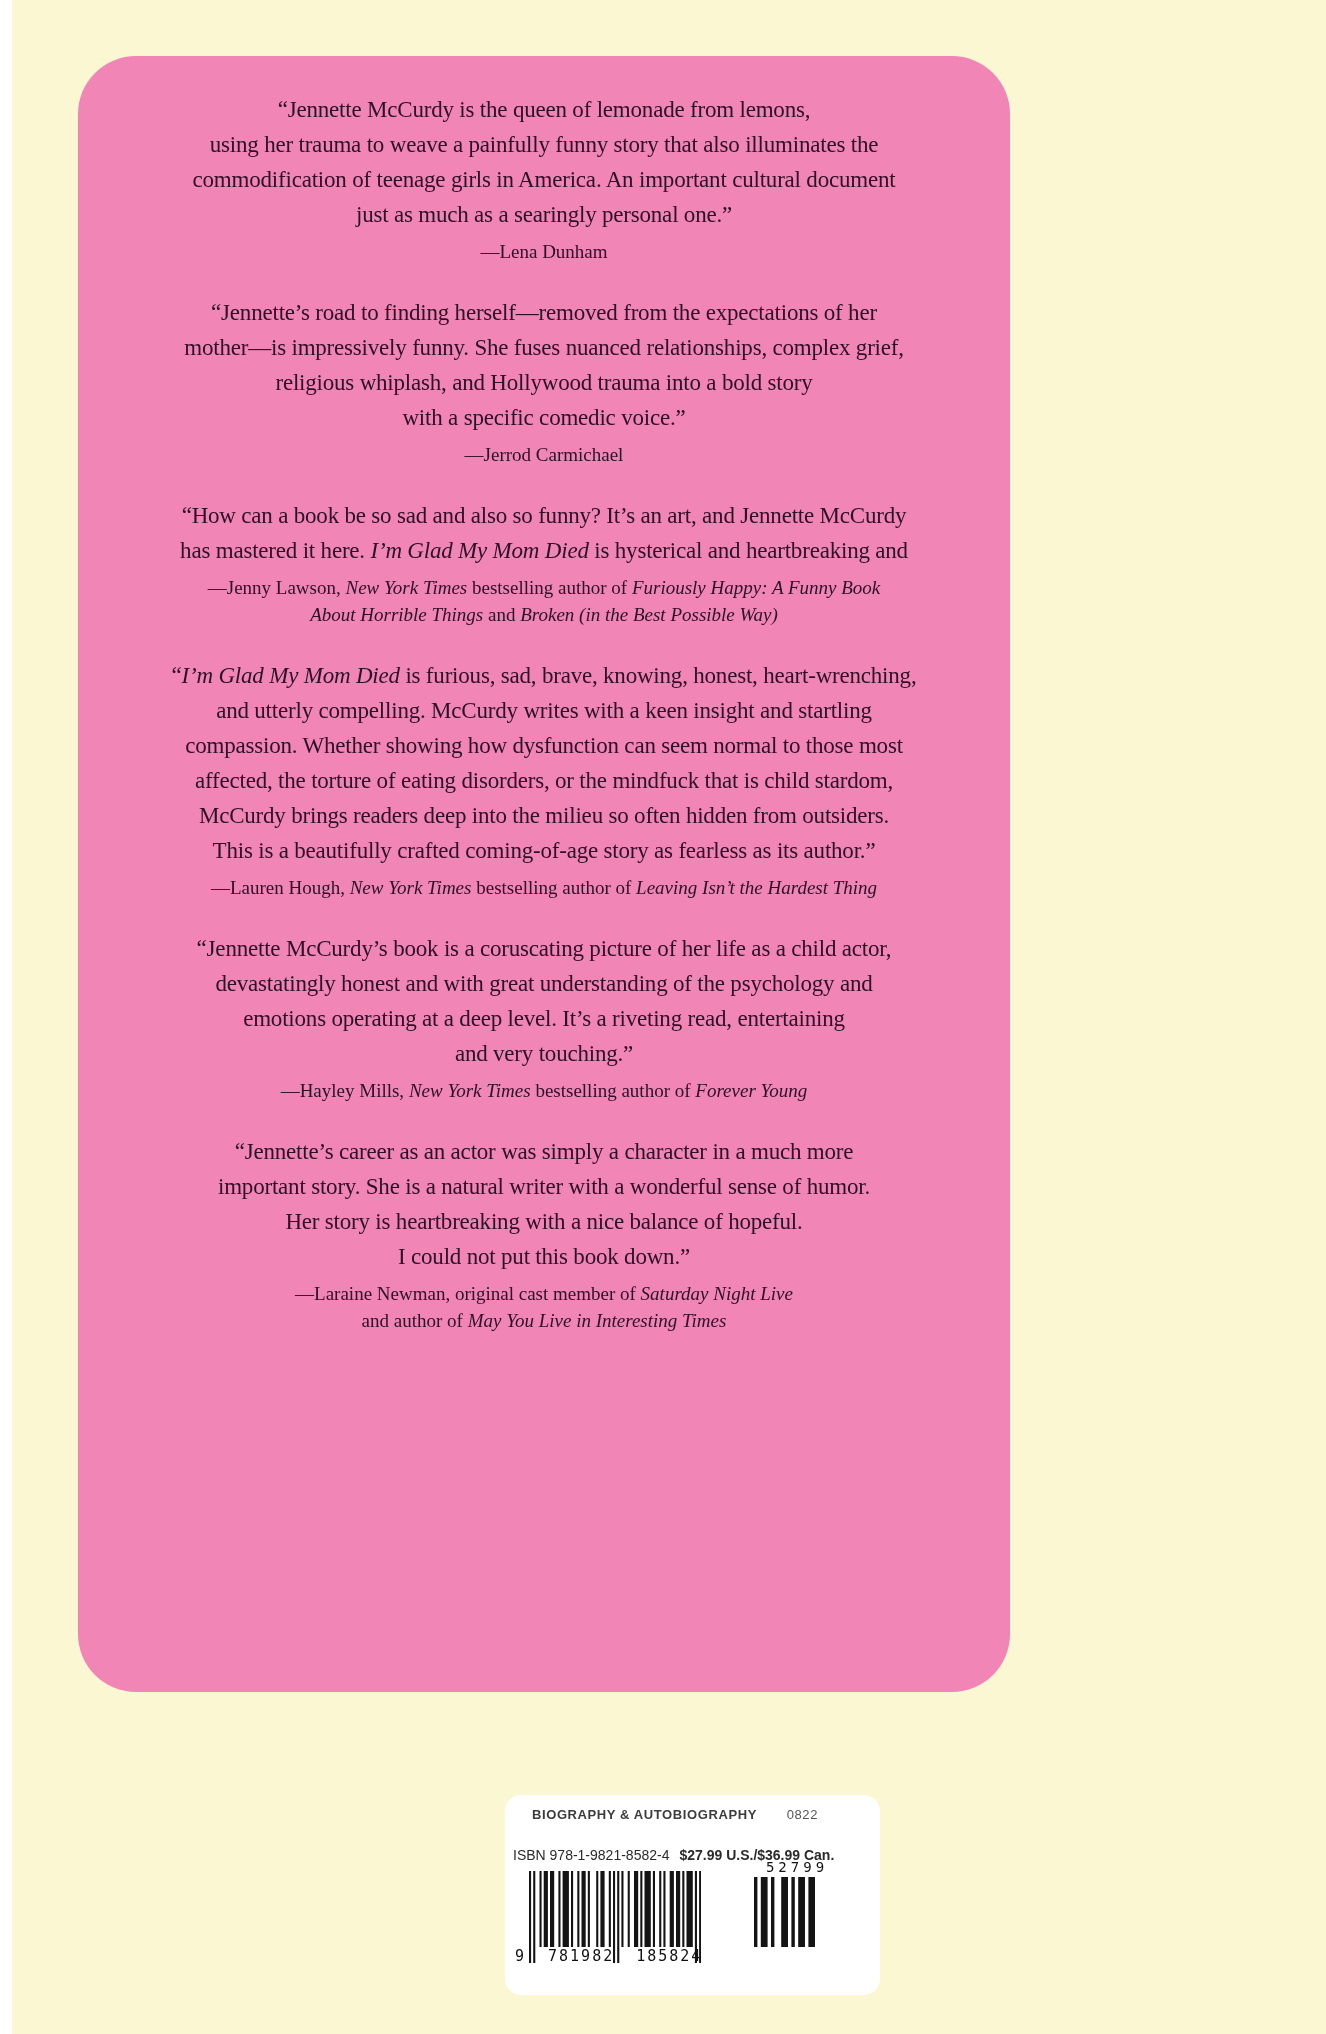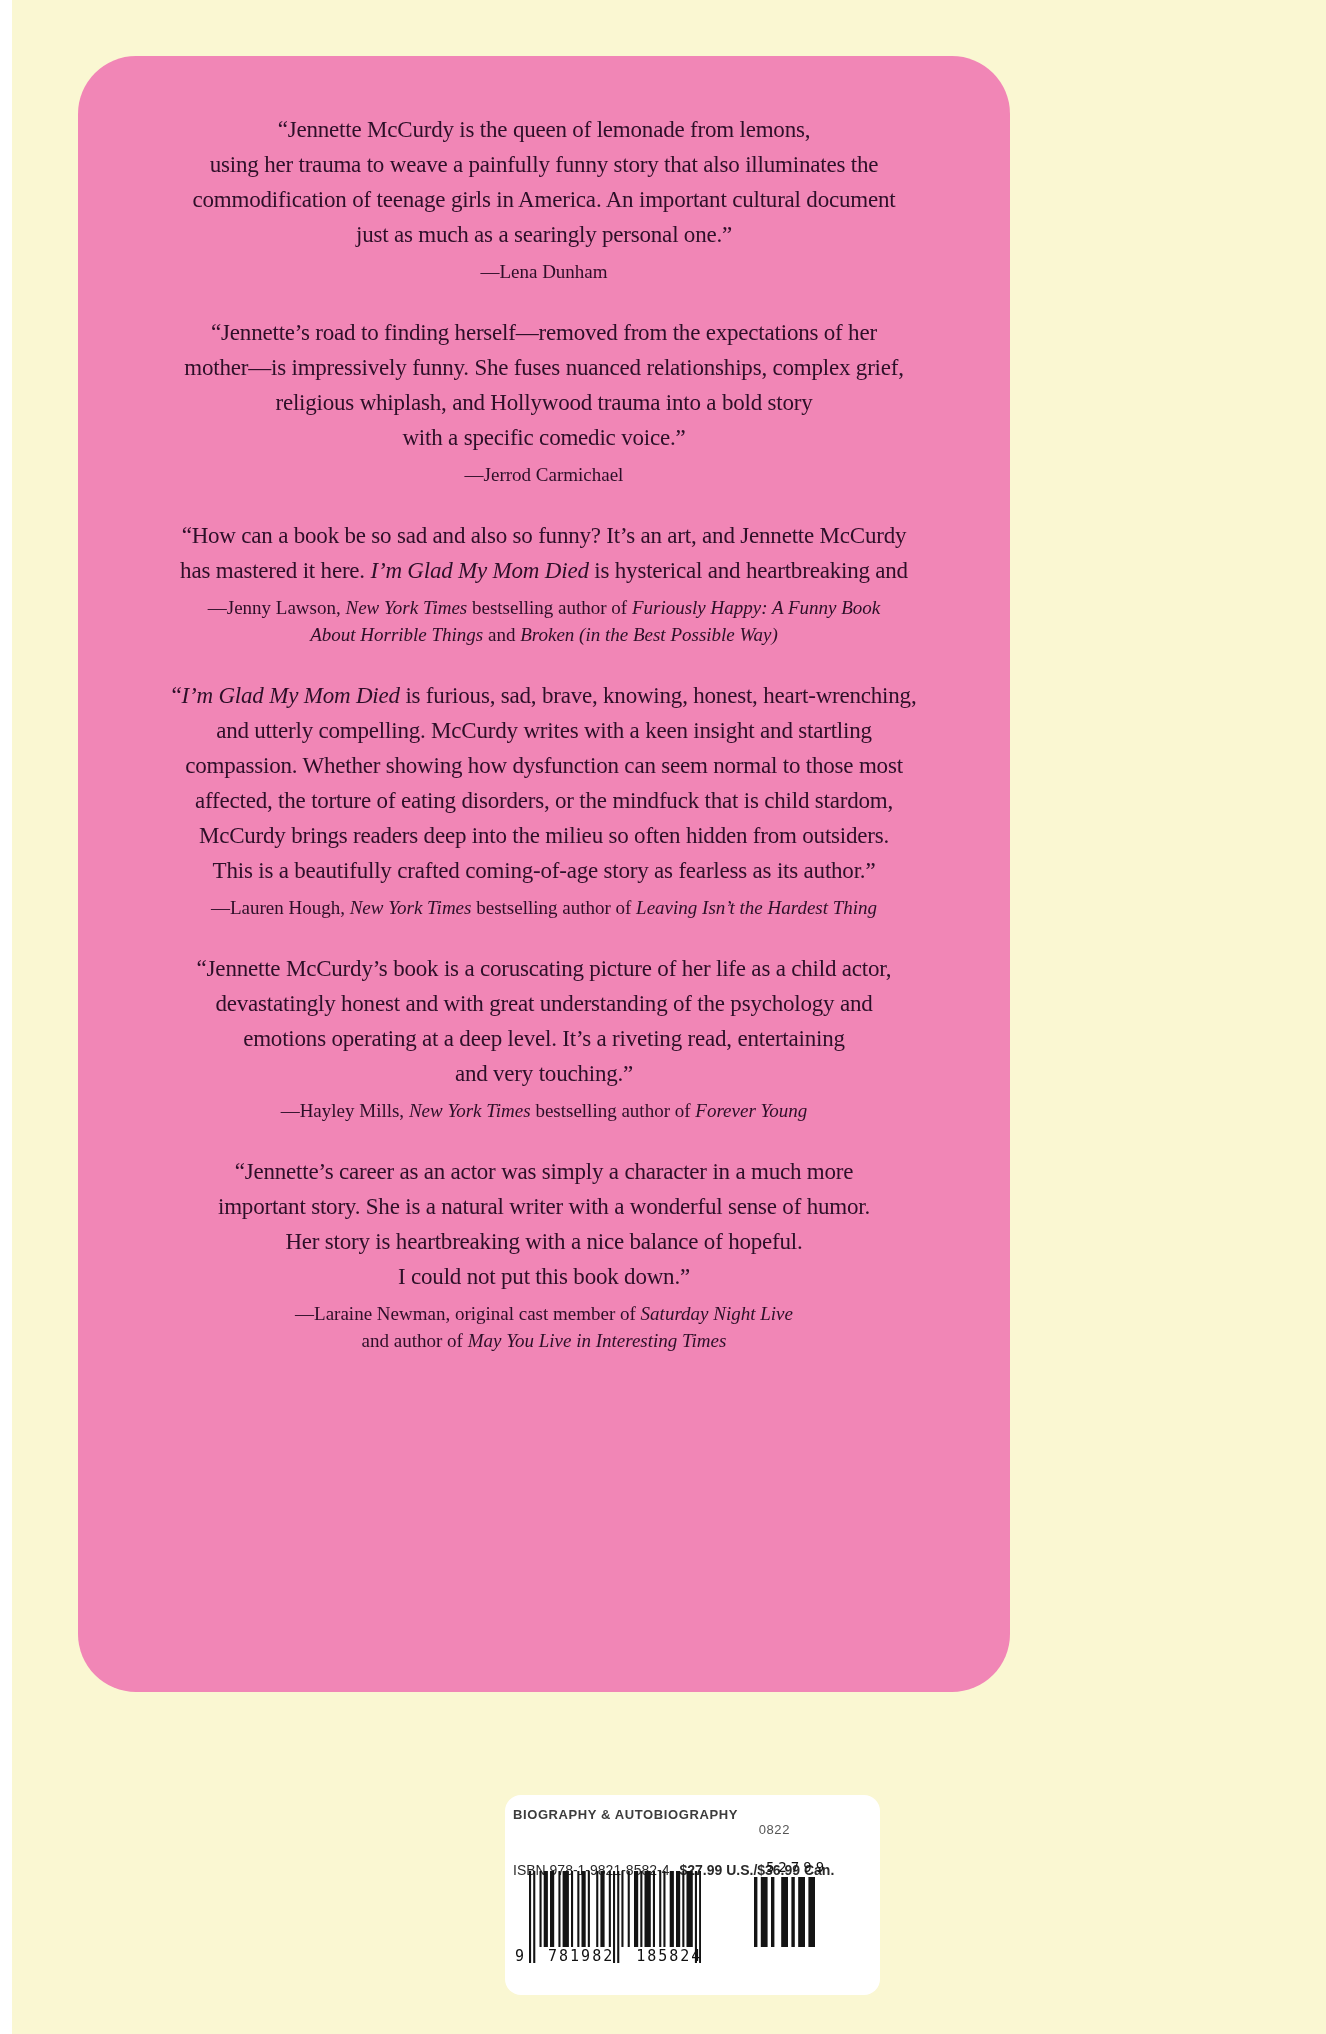"“Jennette McCurdy is the queen" .quotes { padding: 56px 12px 0 12px -> 36px 12px 0 12px }
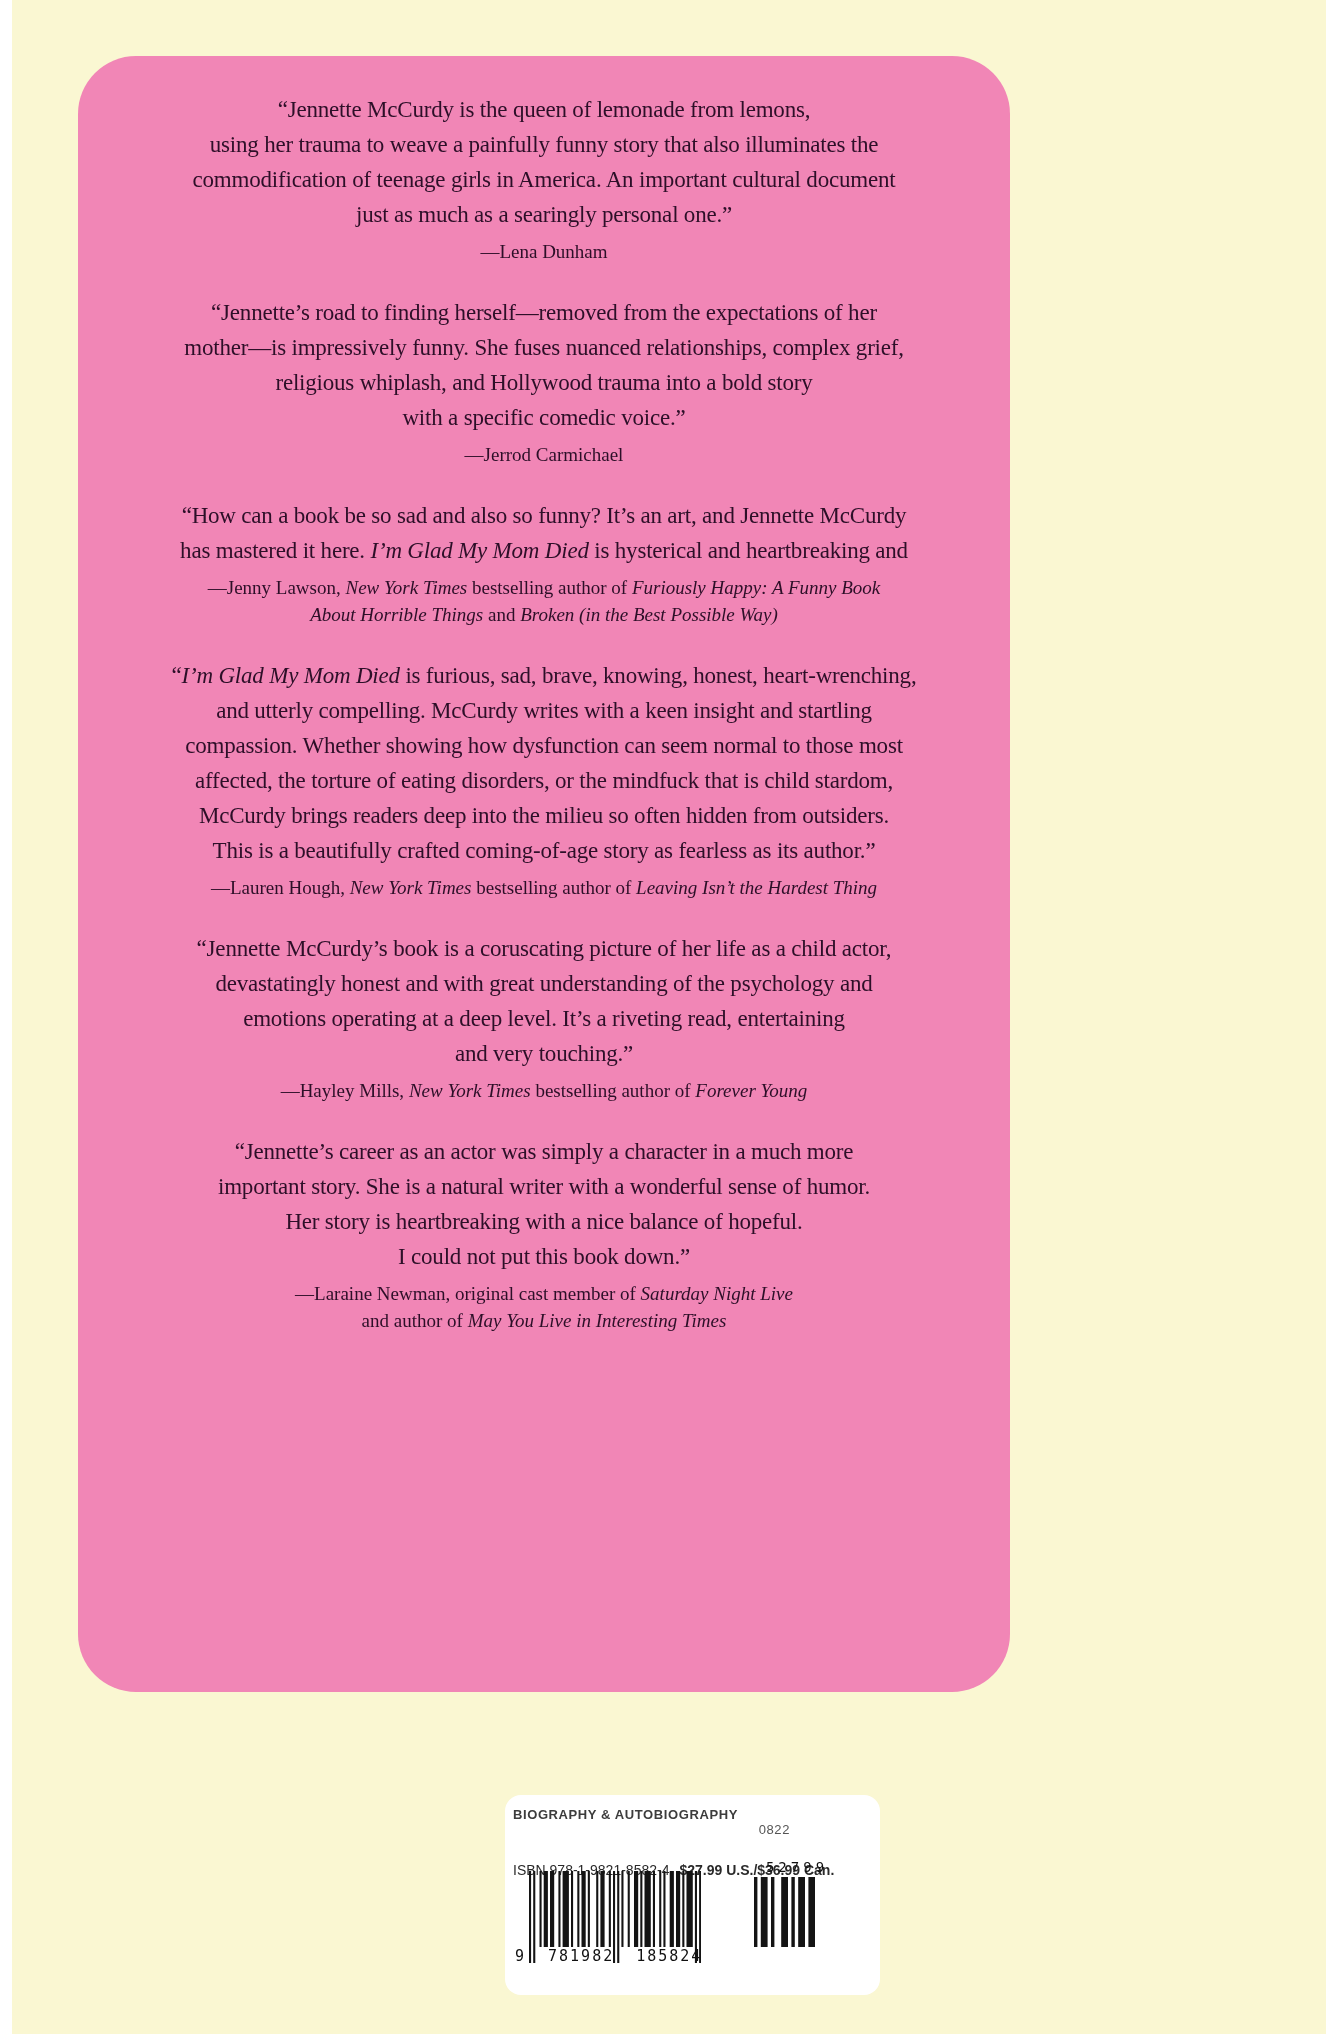"BIOGRAPHY & AUTOBIOGRAPHY" .bb-row1 { flex-direction: column -> none; padding: 12px 14px 0 8px -> 12px 14px 0 27px }
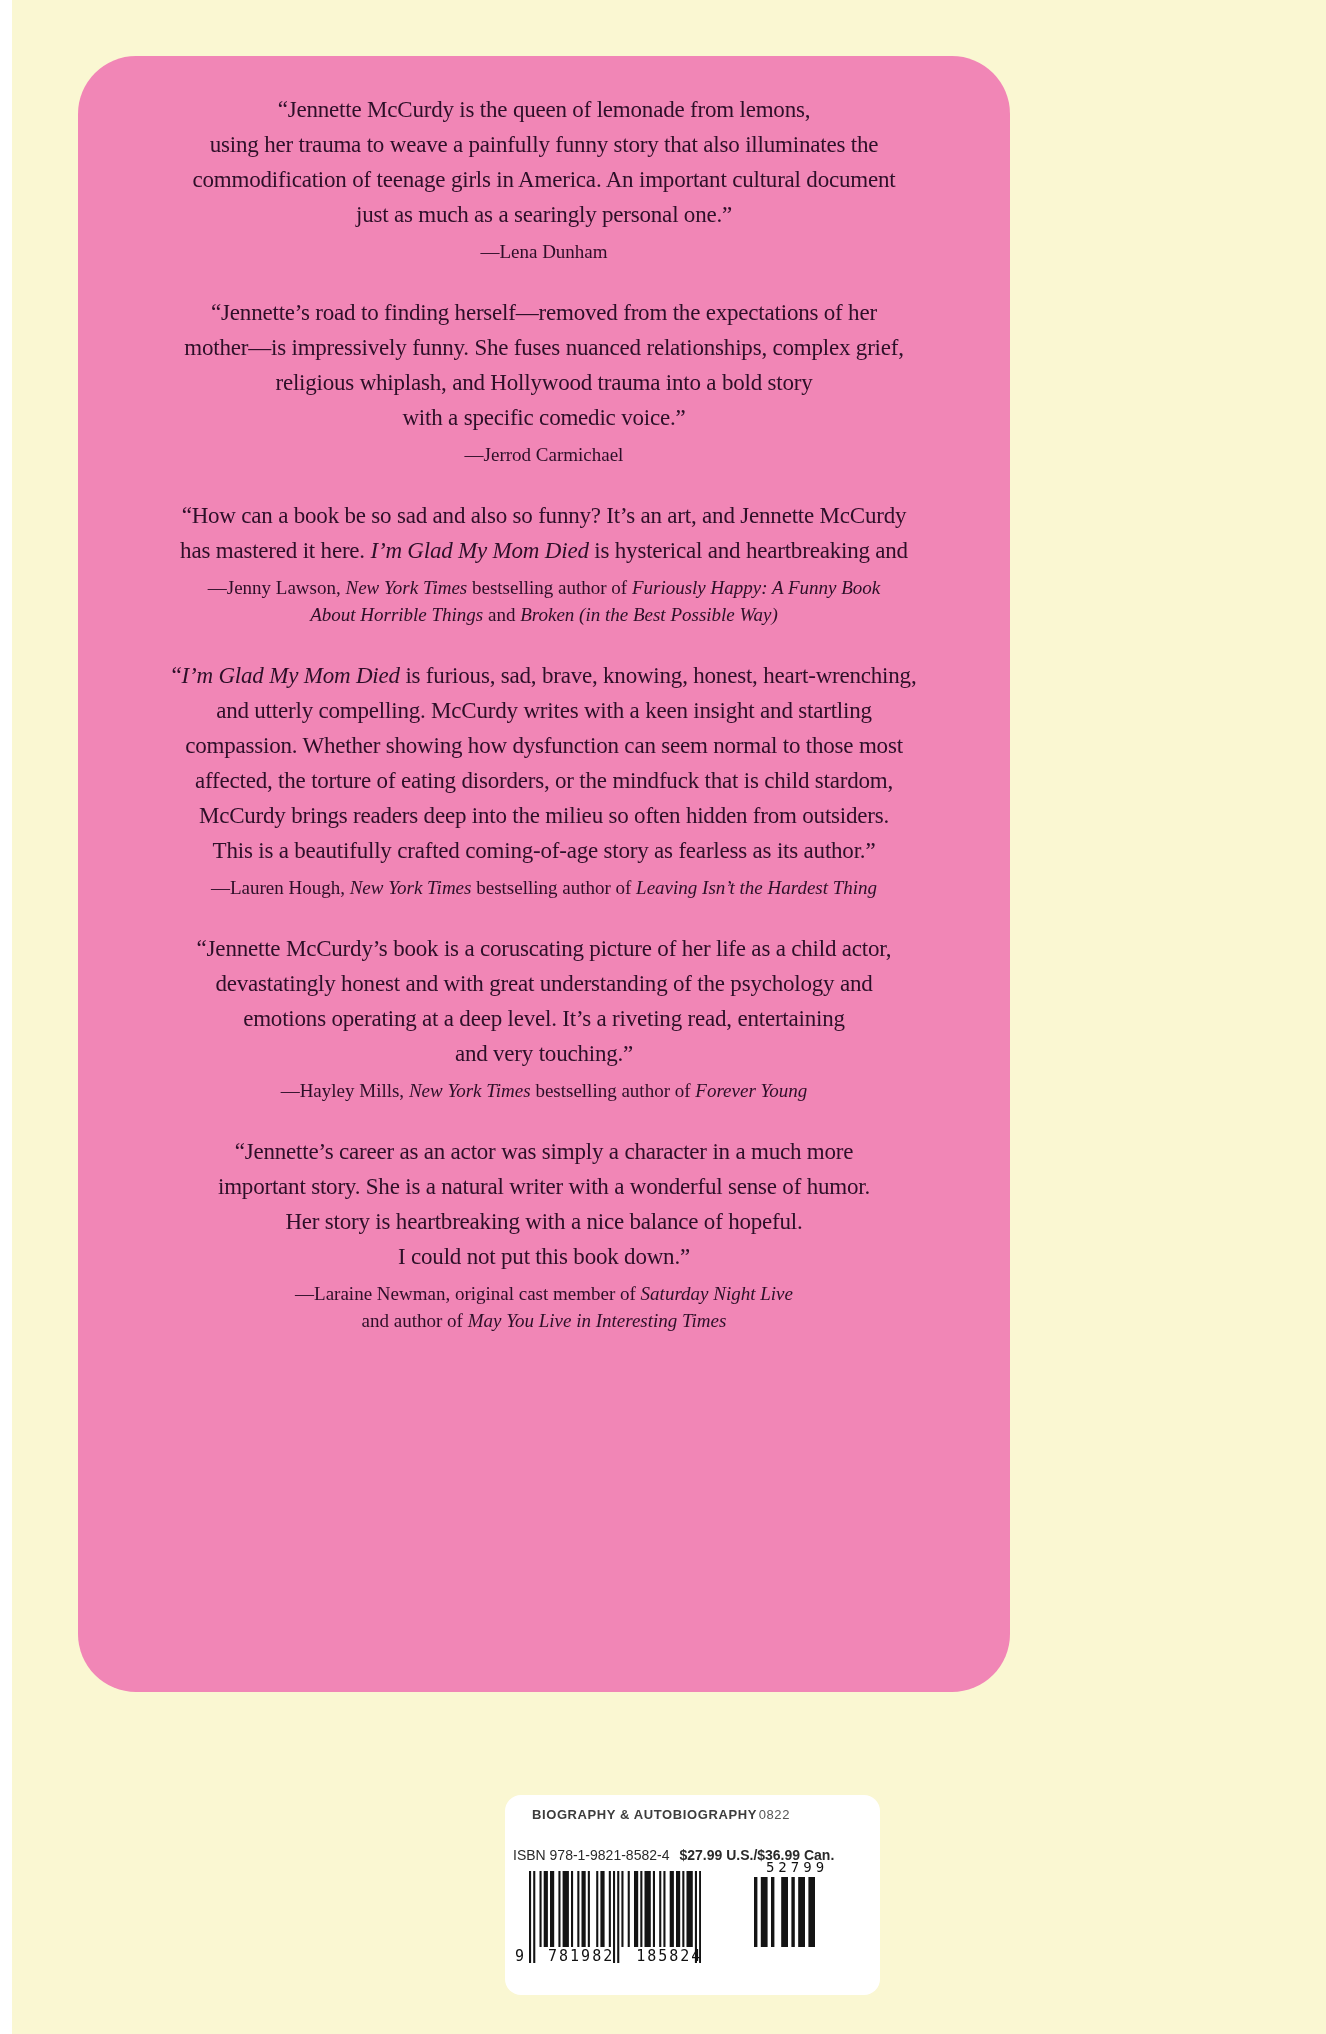"0822" .bb-code { margin-right: 76px -> 48px }
